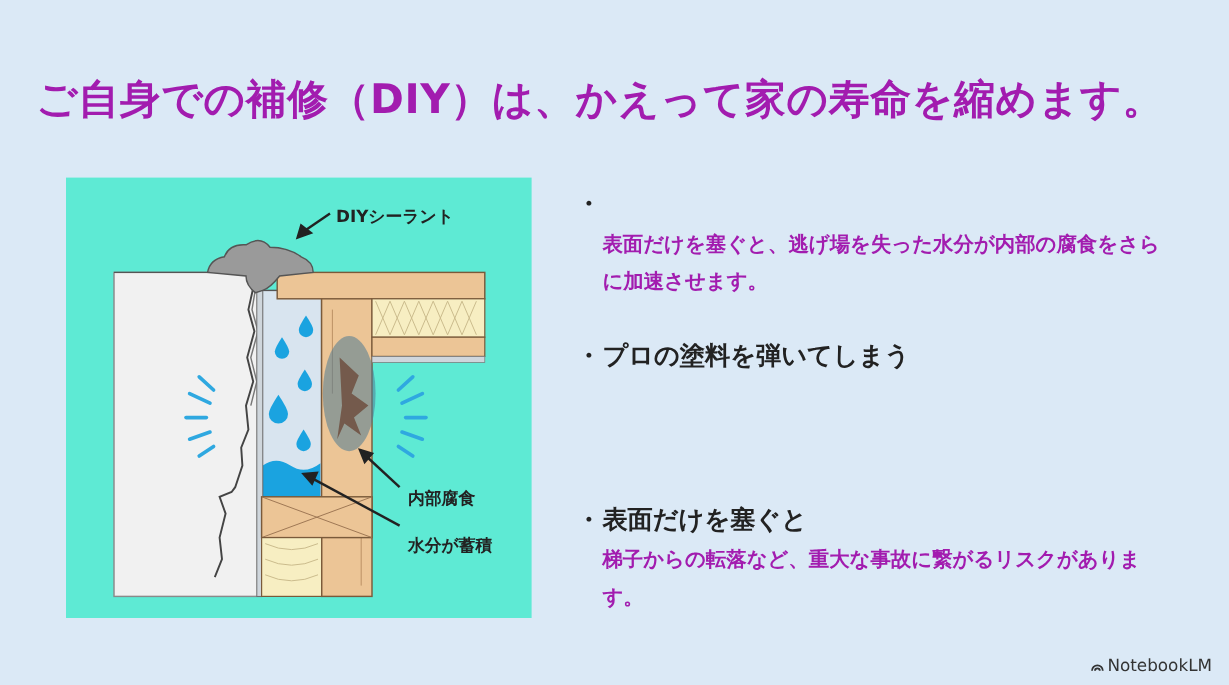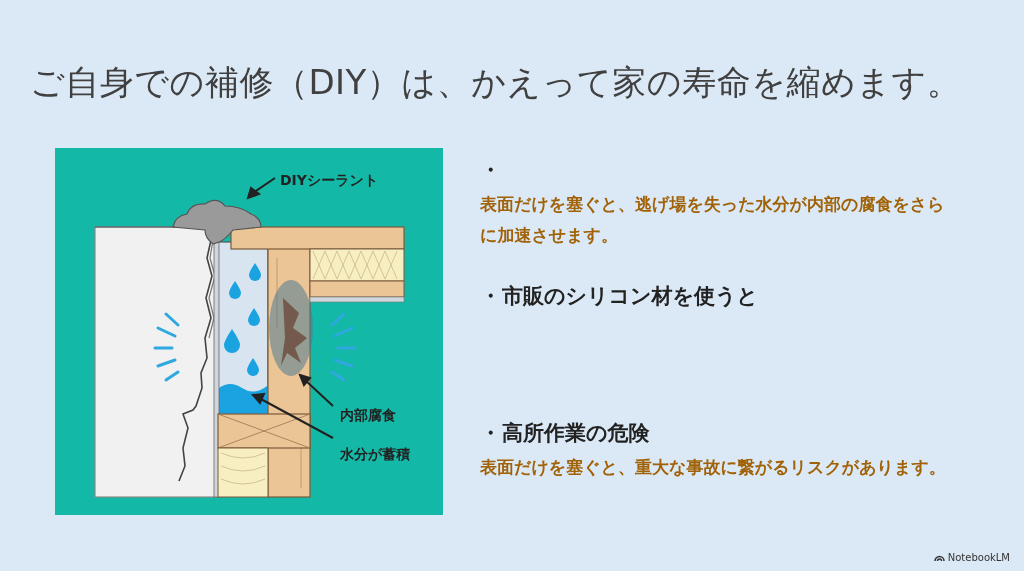"ご自身での補修（DIY）は、かえって家の寿命を縮めます。" .title { color: #404040 -> #a21caf; font-weight: normal -> bold }
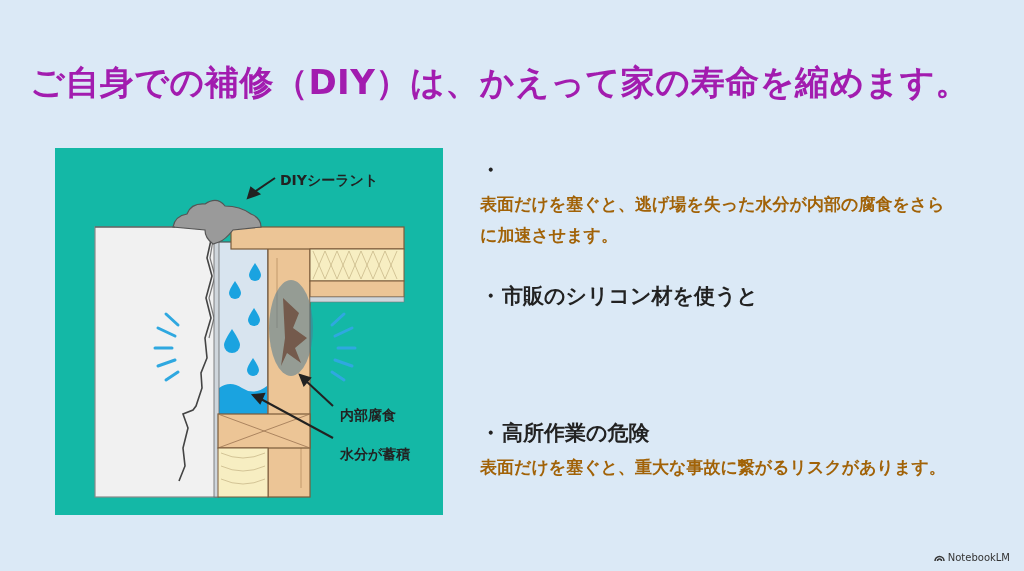"DIYシーラント" .figure-card { background: #14b8a6 -> #5eead4 }
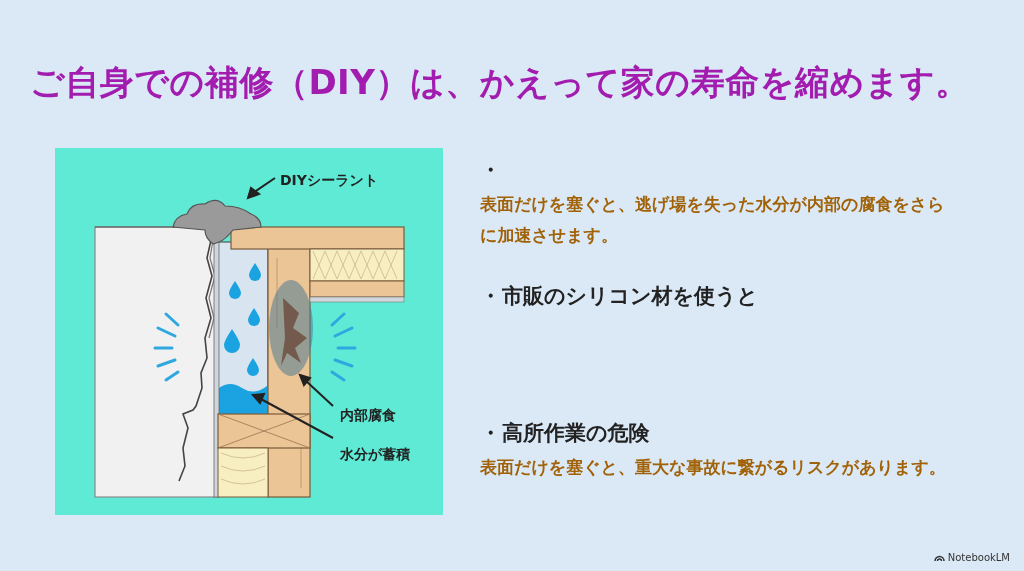"表面だけを塞ぐと、逃げ場を失った水分が内部の腐食をさらに加速させます。" .bullet-body { color: #a16207 -> #a21caf; margin-left: none -> 22px }
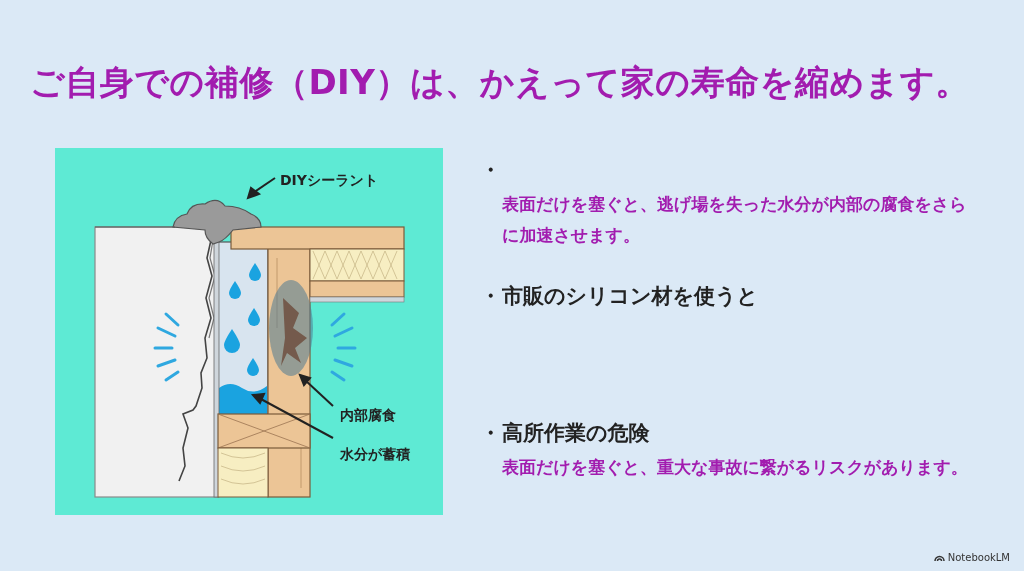"市販のシリコン材を使うと" span { text: 市販のシリコン材を使うと -> プロの塗料を弾いてしまう }
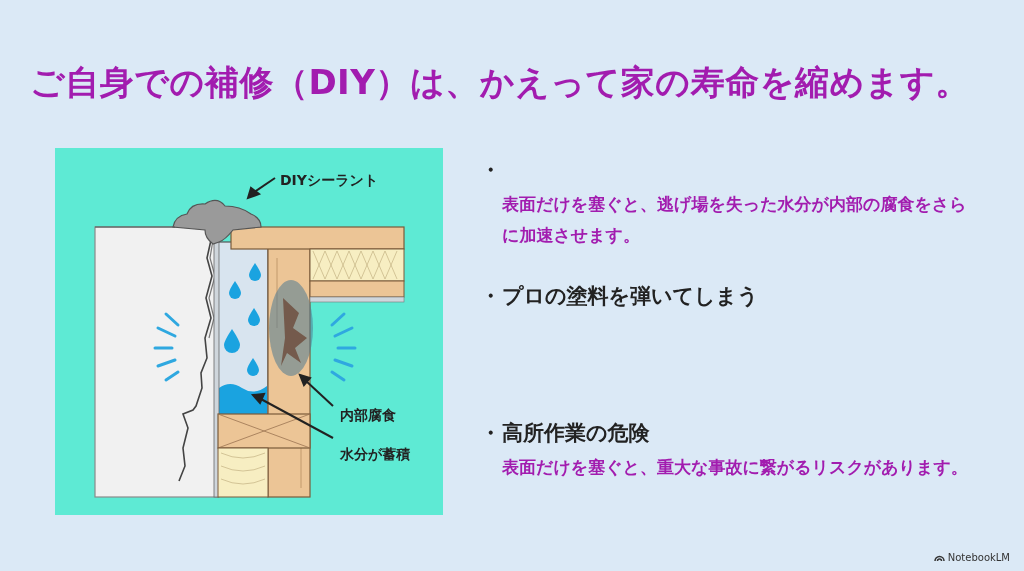"高所作業の危険" span { text: 高所作業の危険 -> 表面だけを塞ぐと }
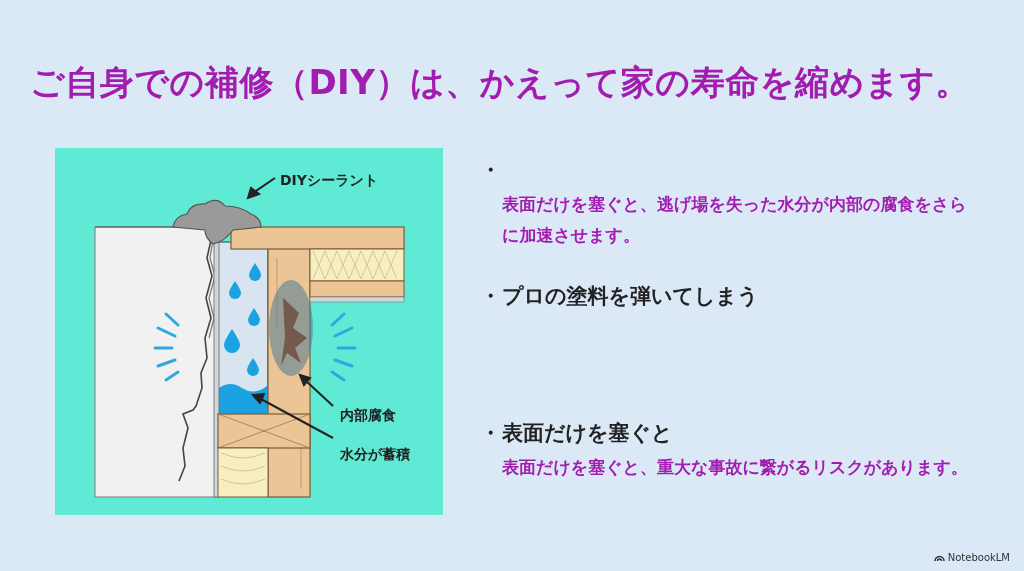"表面だけを塞ぐと、重大な事故に繋がるリスクがあります。" div.bullet-body { text: 表面だけを塞ぐと -> 梯子からの転落など }
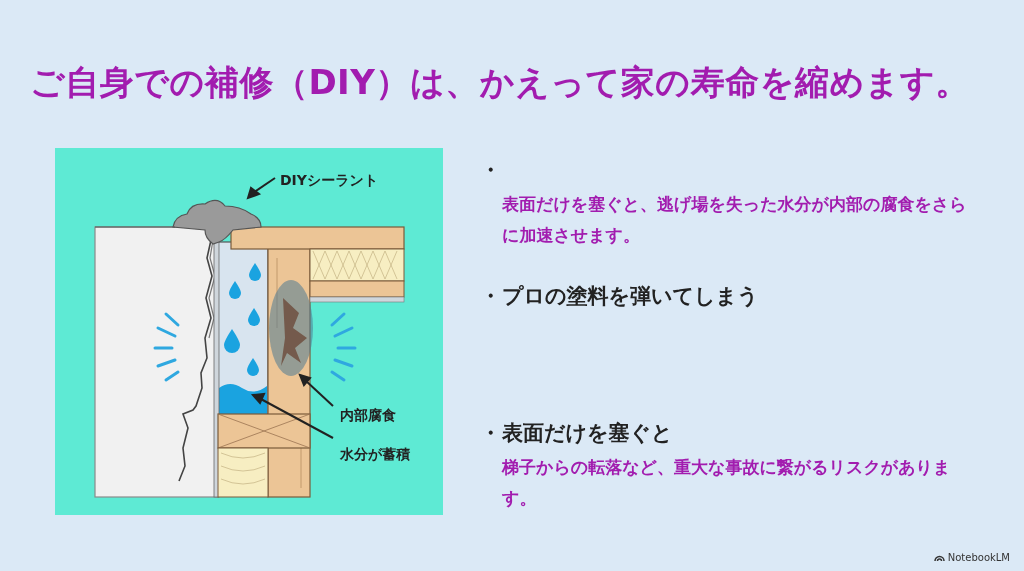"NotebookLM" .brand { font-size: 10px -> 14px }
